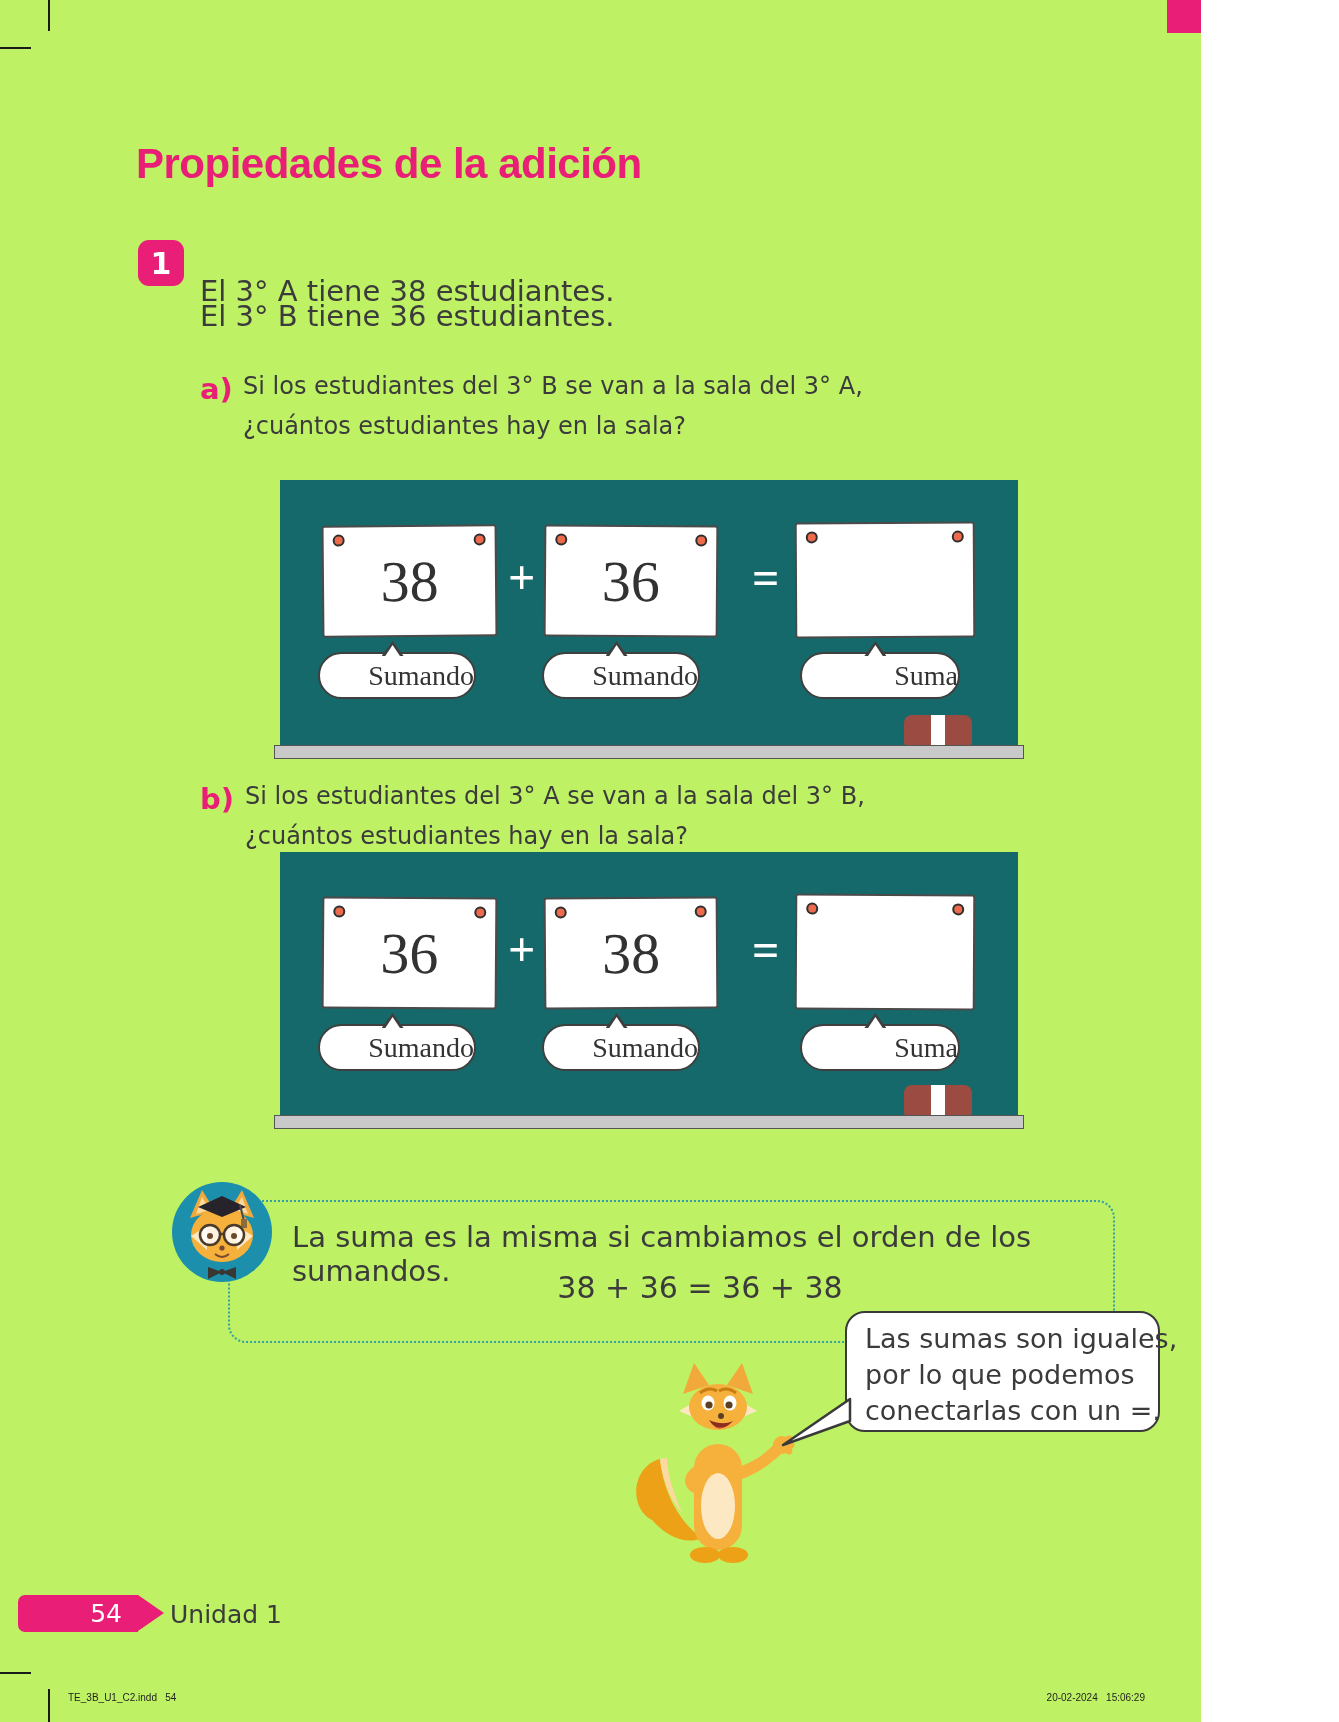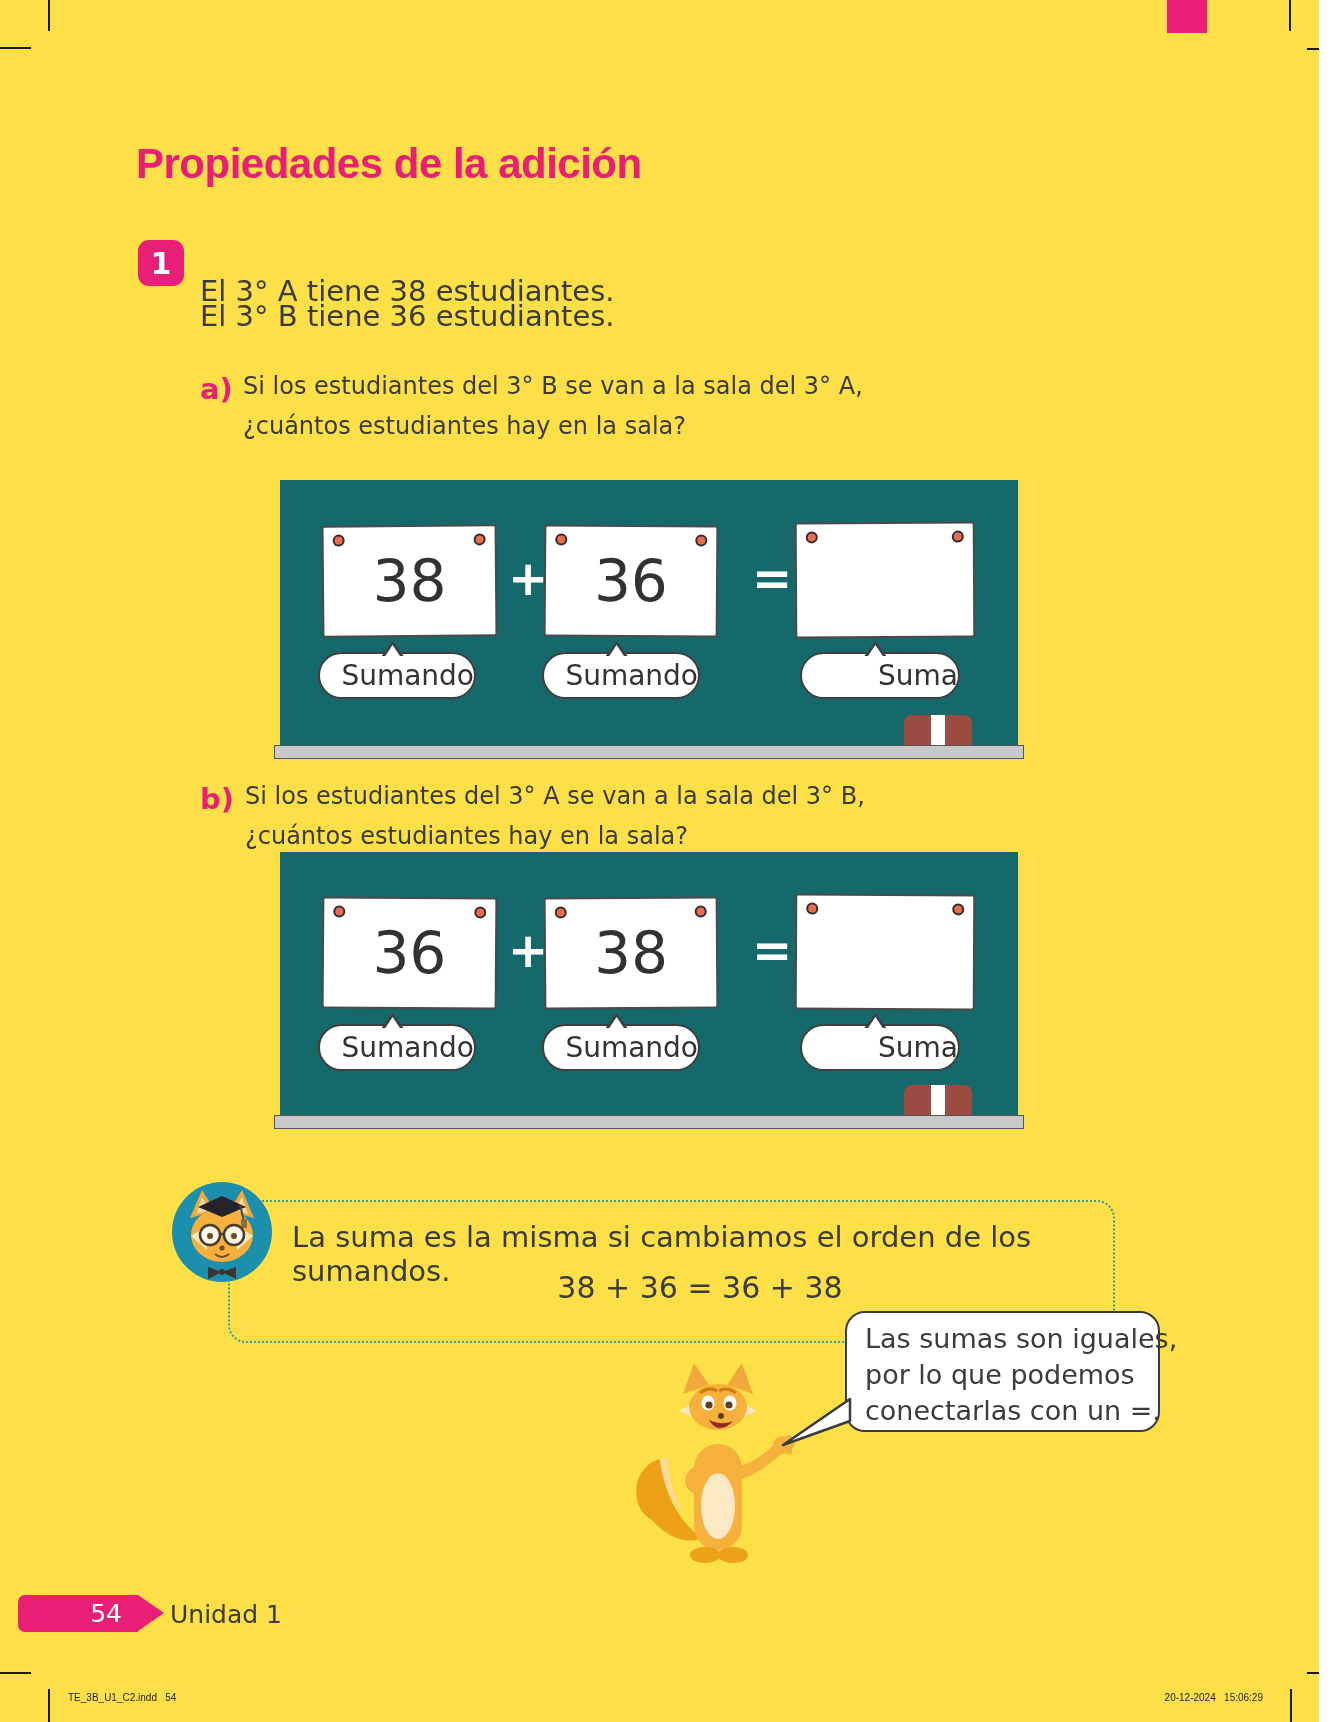"Propiedades de la adición" #page { background: #fde047 -> #bef264; width: 1319px -> 1201px }
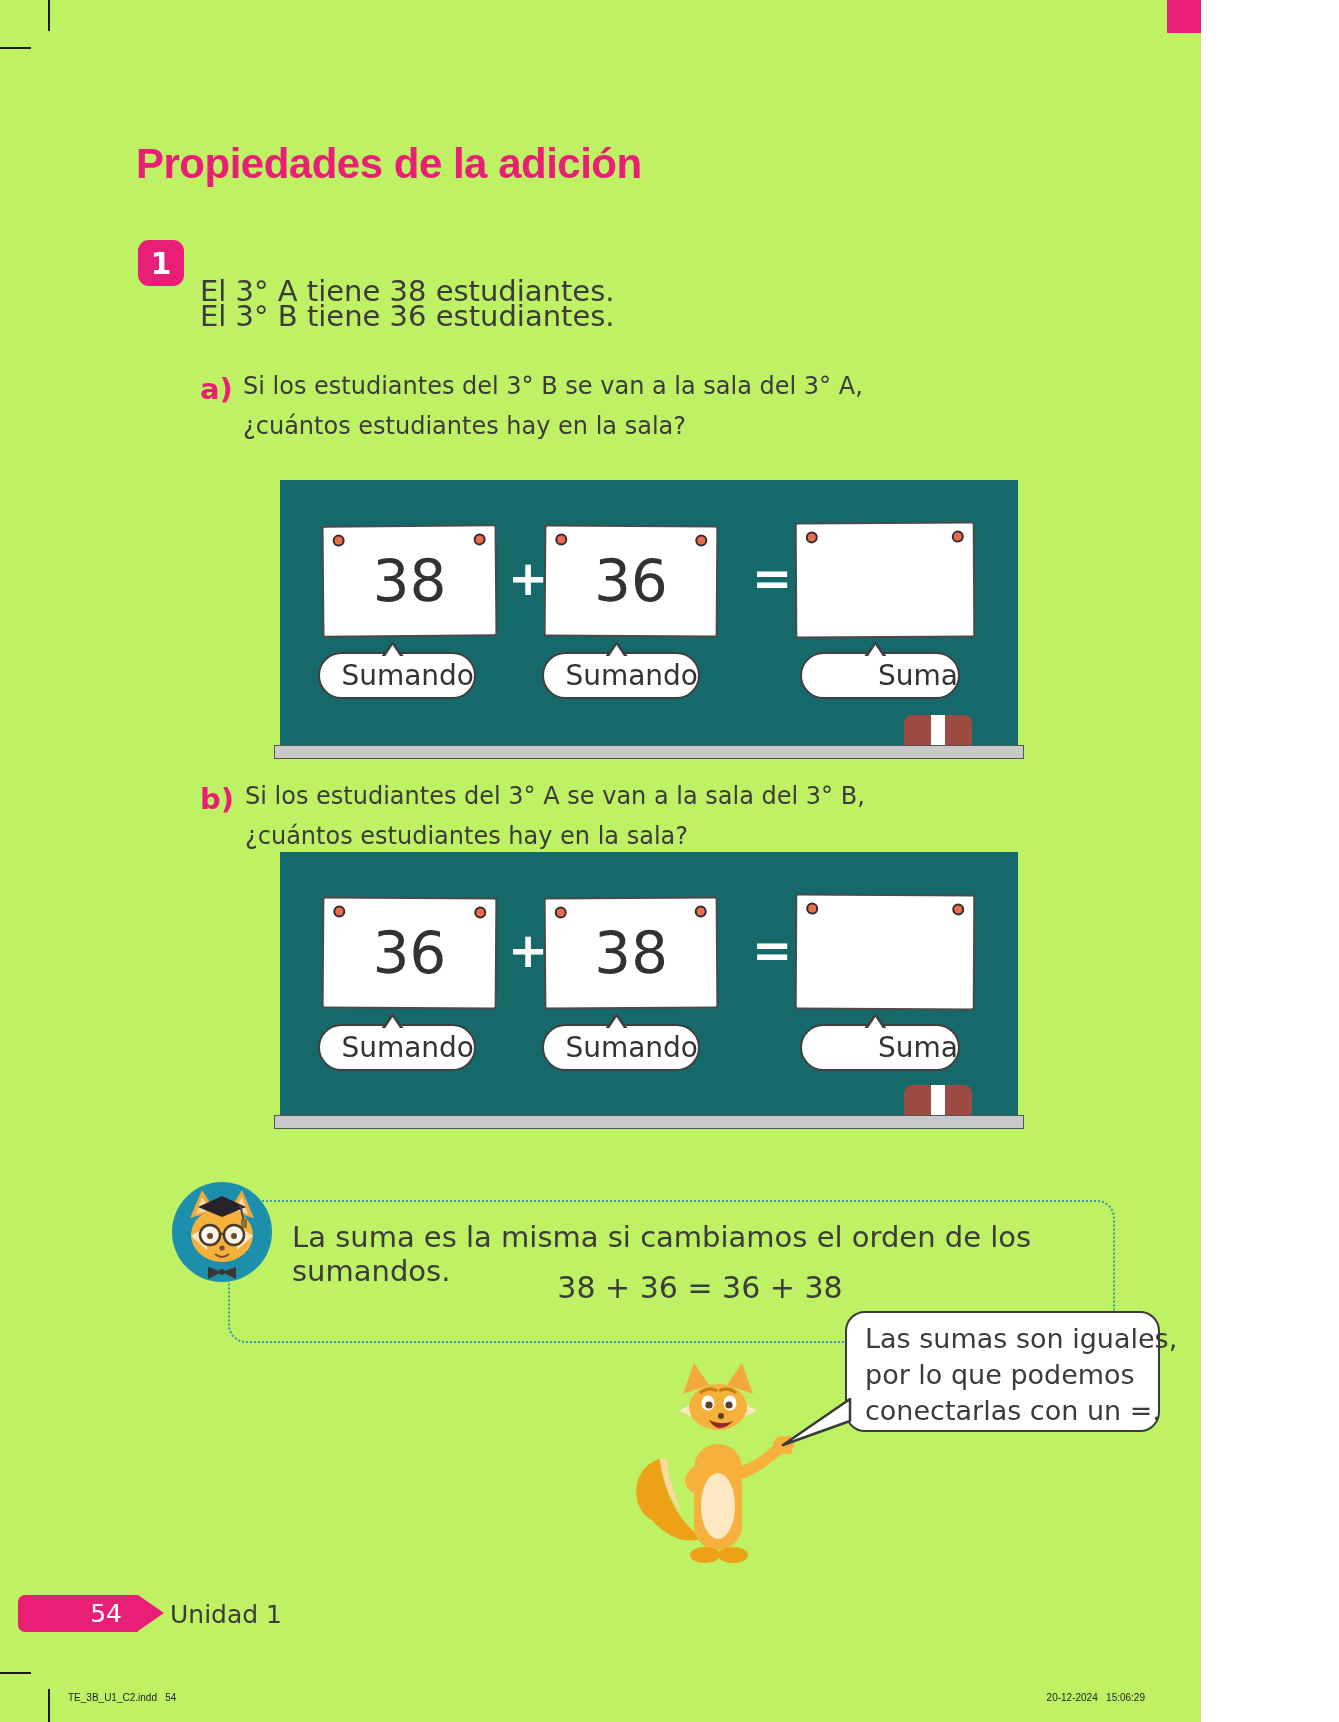"38" .board { font-family: none -> Liberation Serif, serif }
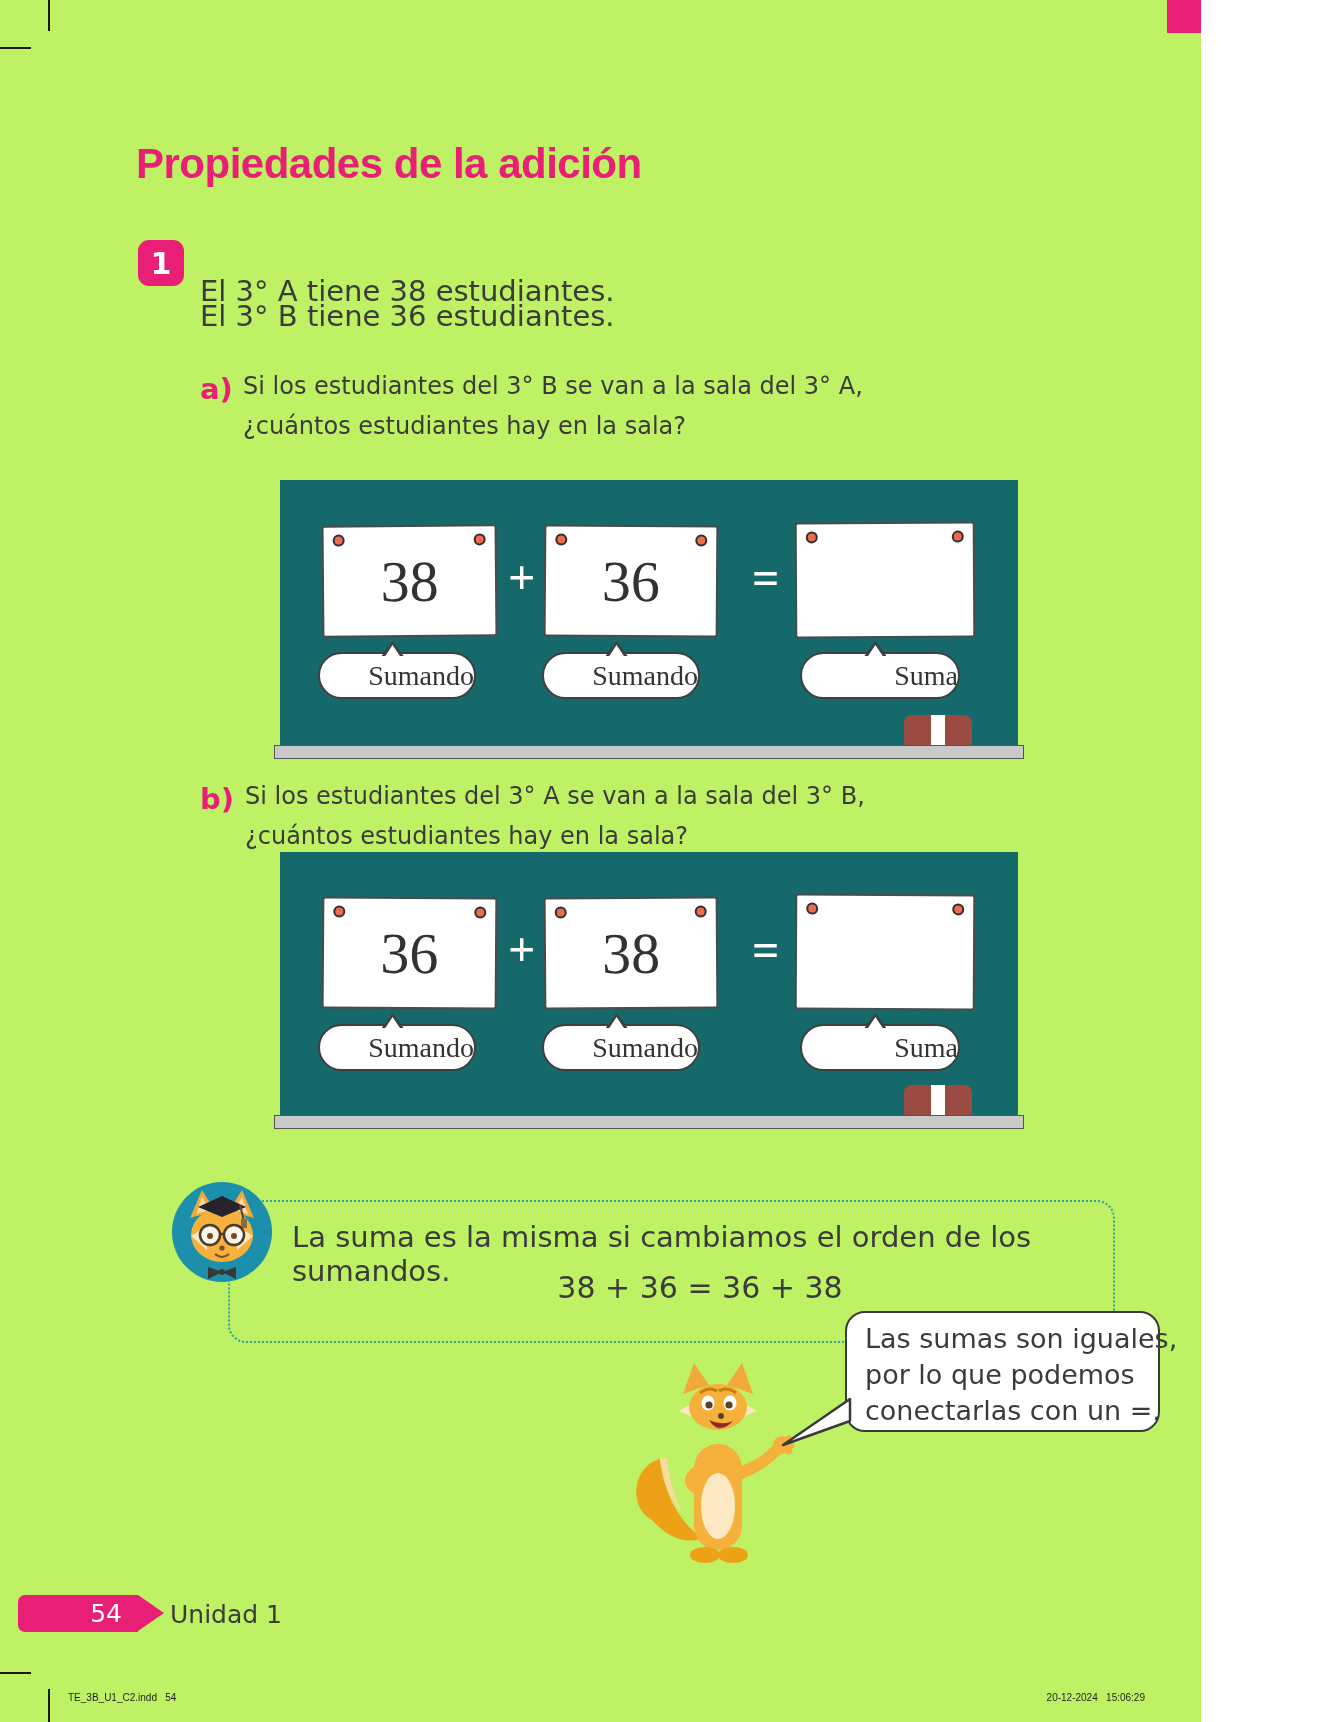"20-12-2024 15:06:29" div.abs { text: 20-12-2024 -> 20-02-2024 }
